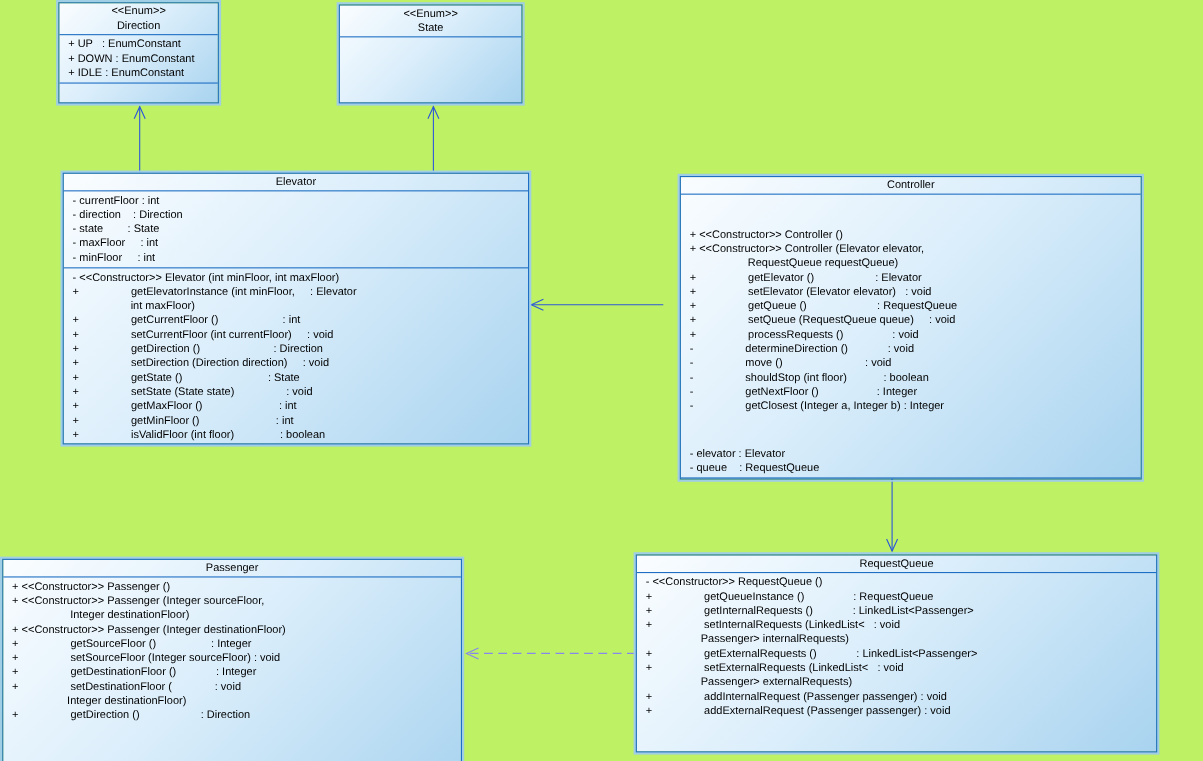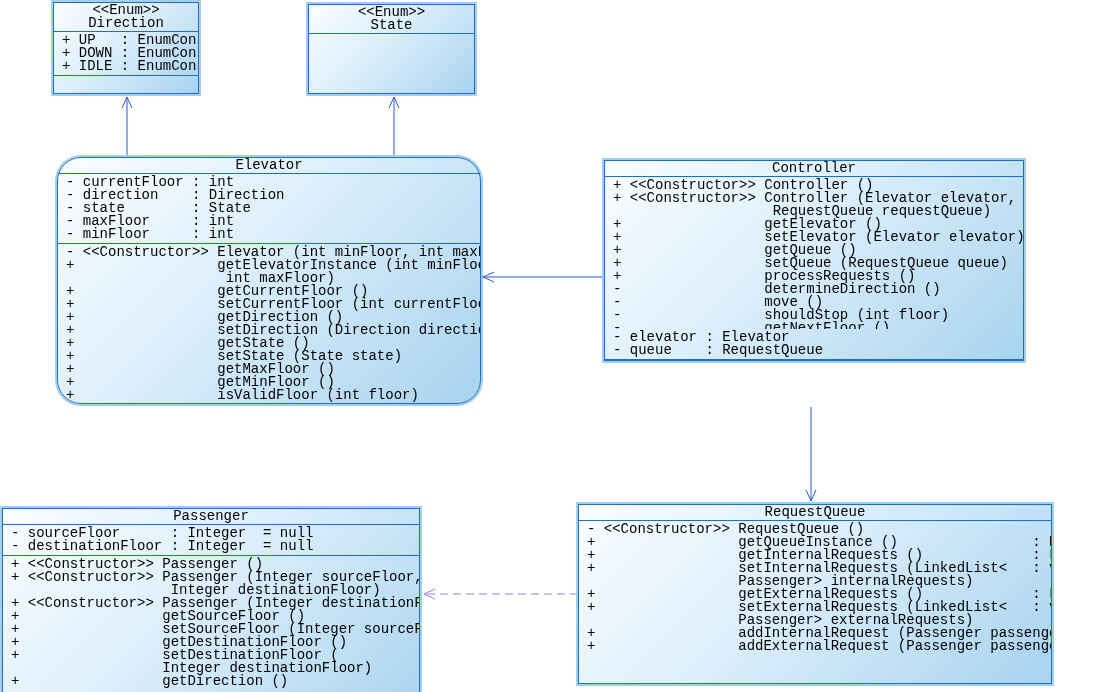"<<Enum>>" #canvas { background: #ffffff -> #bef264; font-family: Liberation Mono, monospace -> Liberation Sans, sans-serif; font-size: 14px -> 10px }
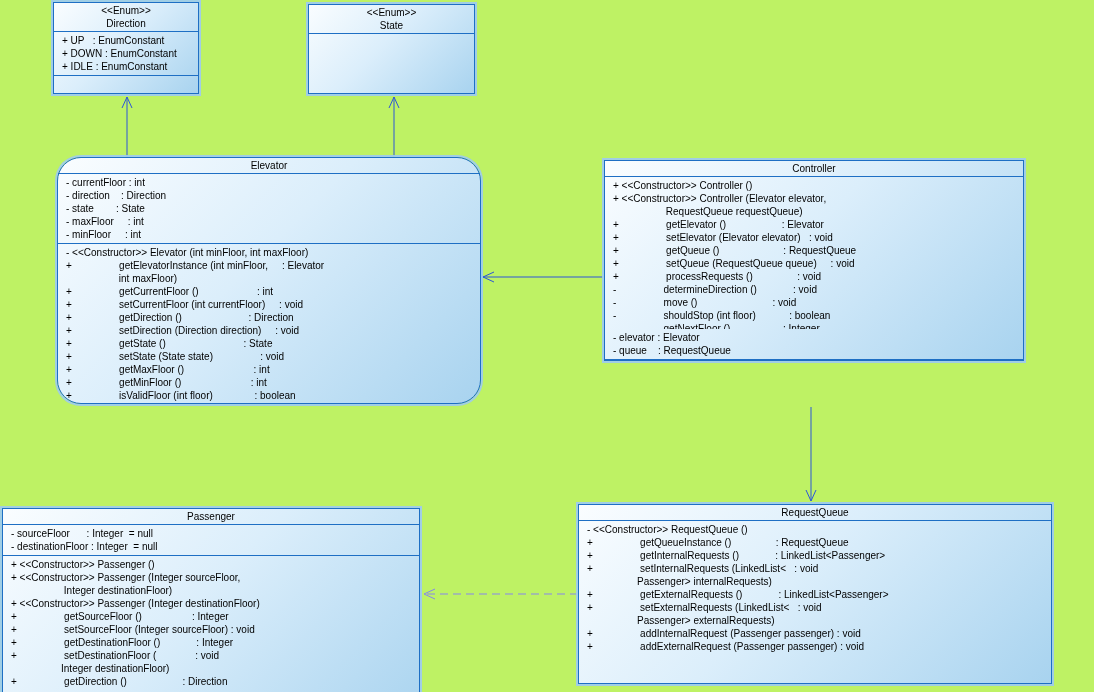"Elevator" div.uml-box { border-radius: 24px -> none }
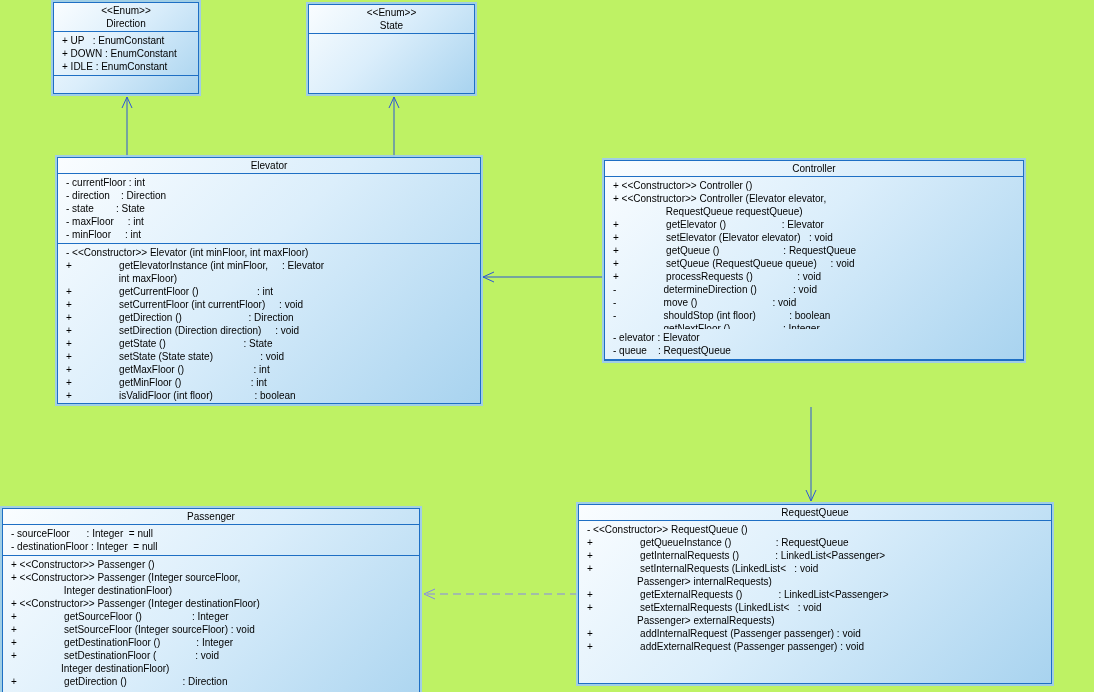"Controller" div.uml-box { gap: none -> 28px; height: 201px -> 276px; left: 604px -> 618px }
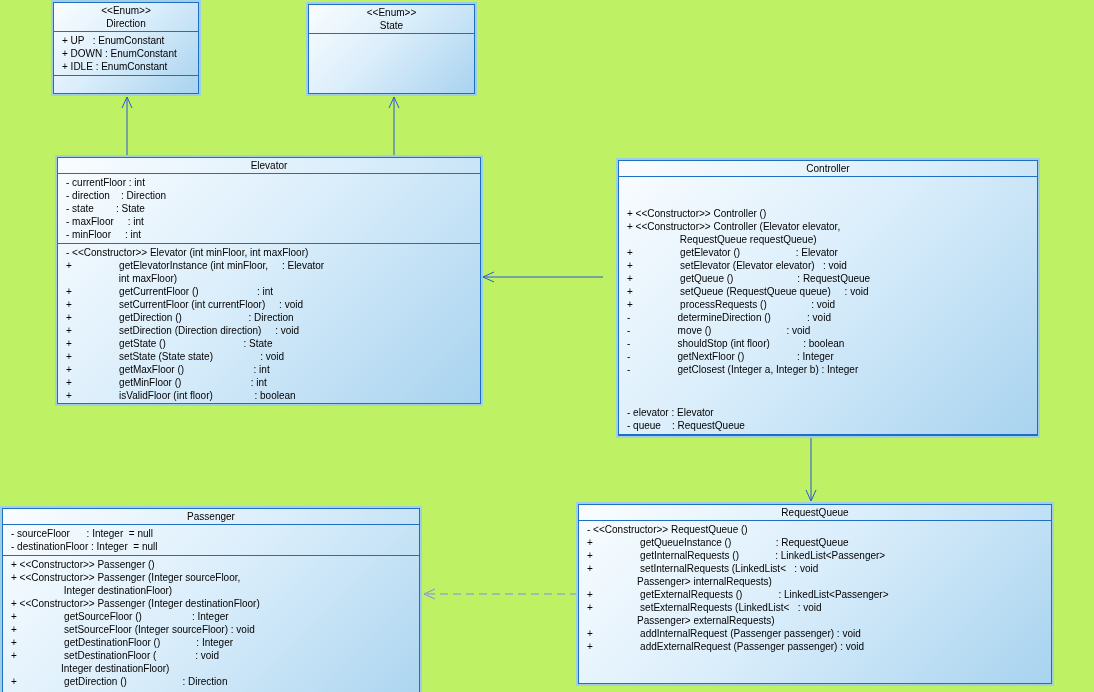"- sourceFloor : Integer =" div.compartment { html: <div>- sourceFloor : Integer = null - destinationFloor : Integer = null</div> -> none }
